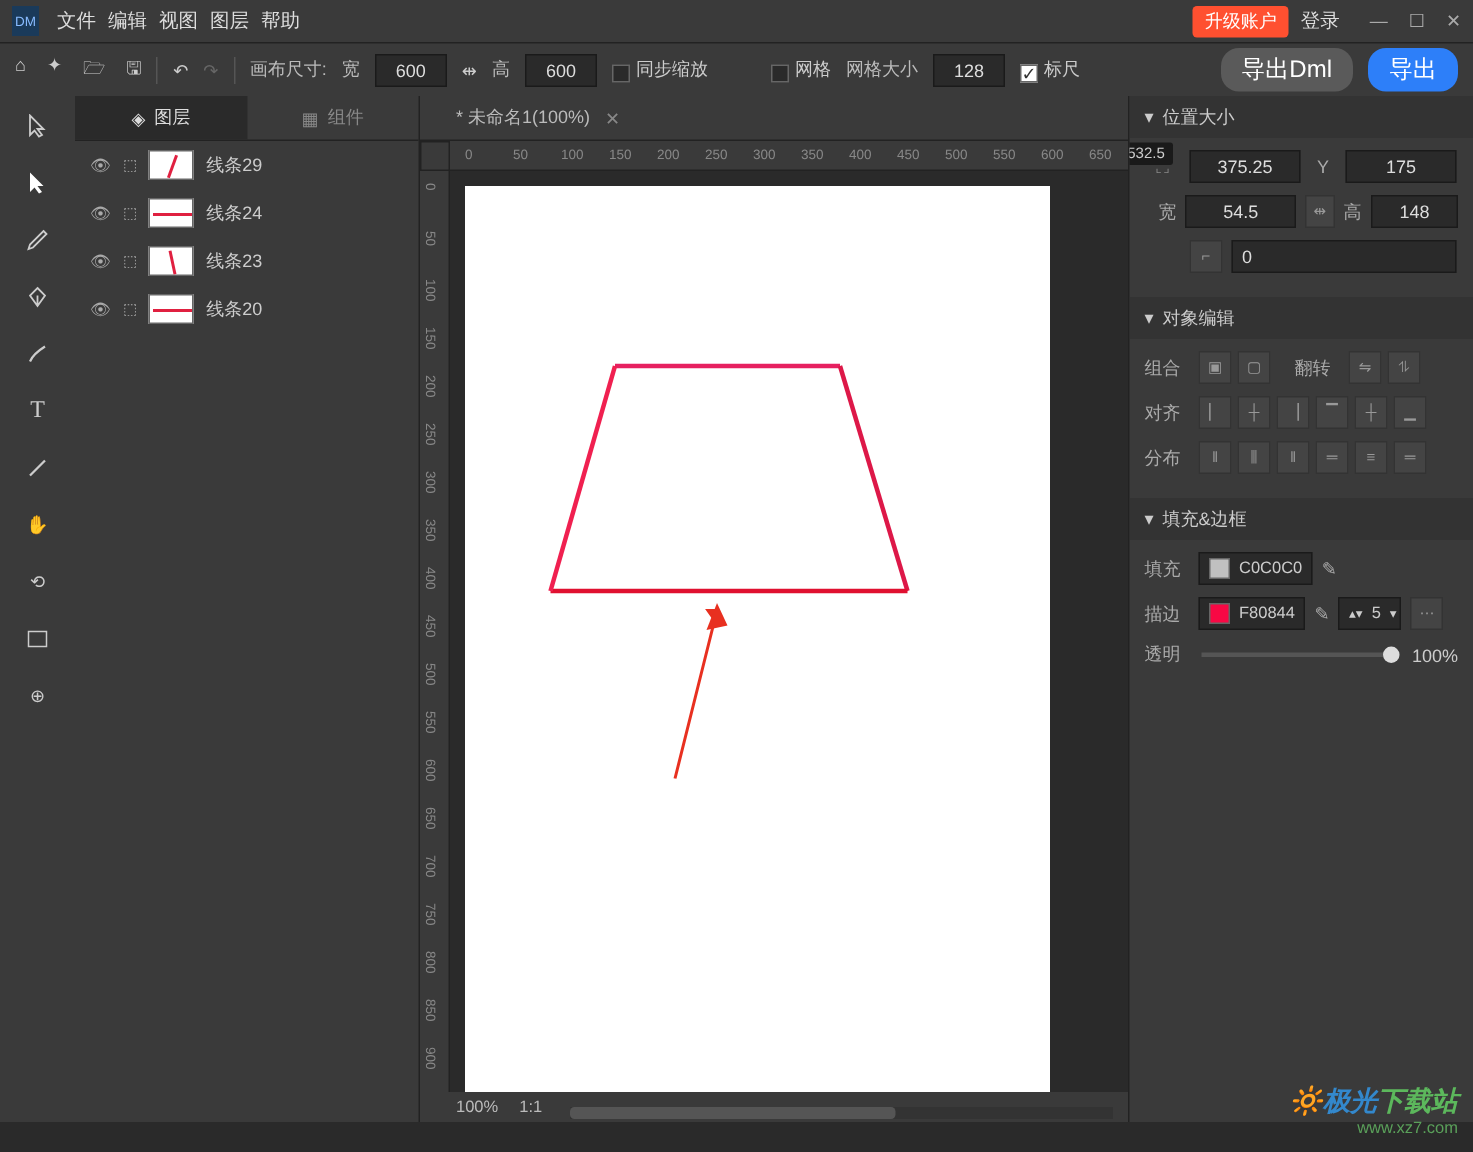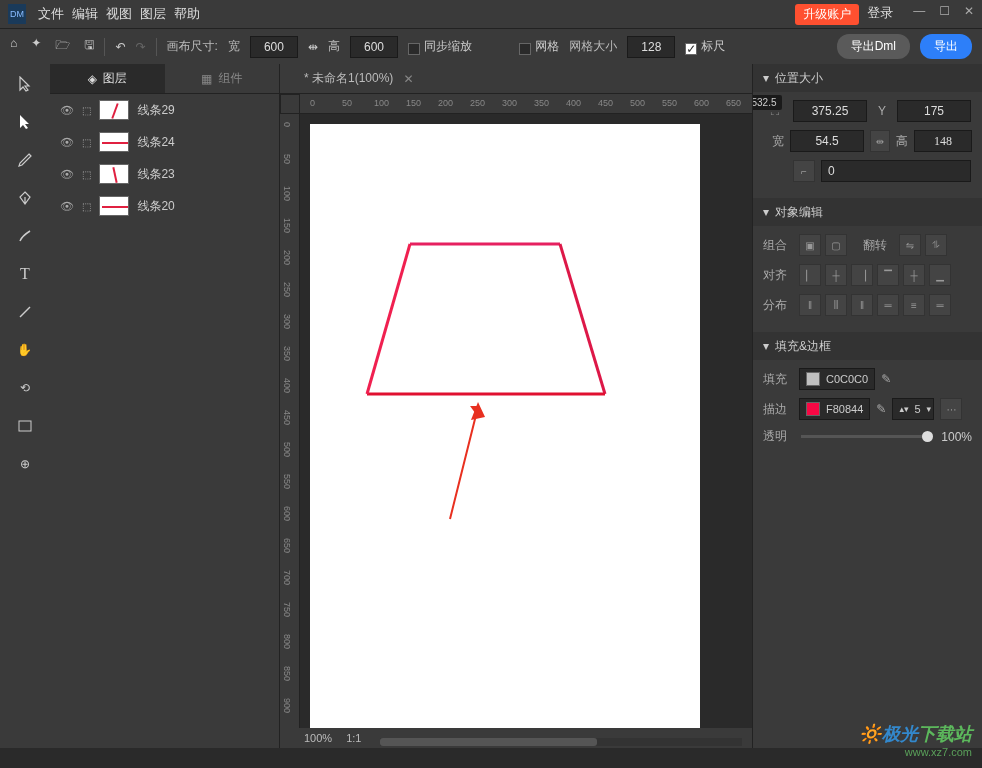"升级账户" .titlebar-right { align-items: flex-start -> center }
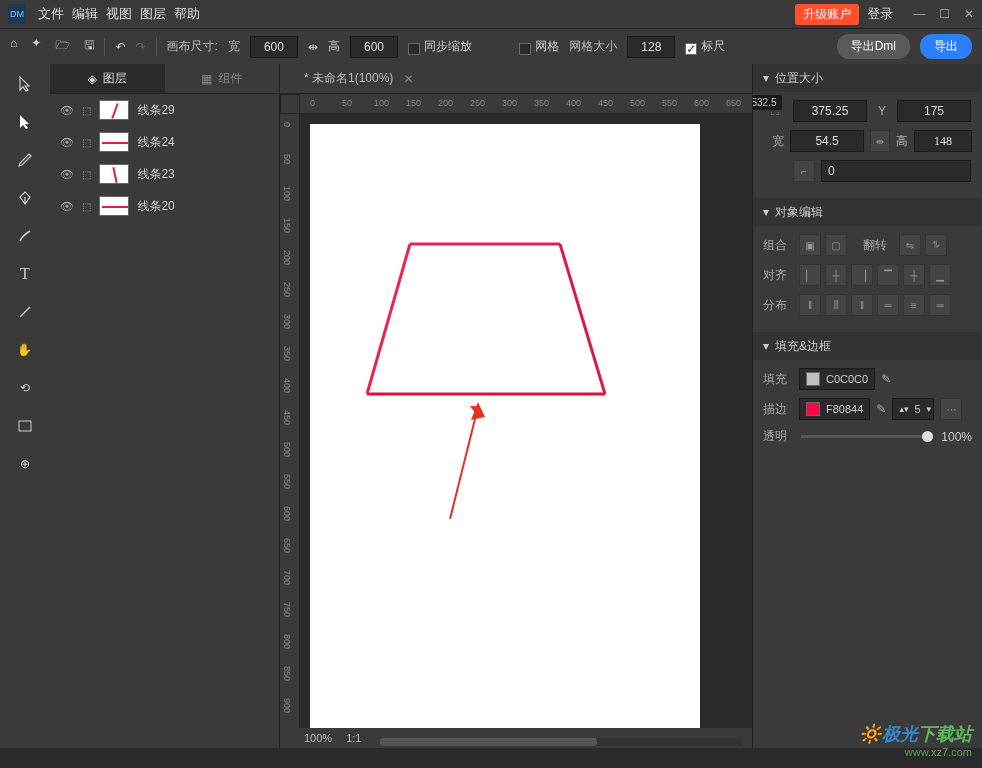"导出Dml" .export-btn { font-size: 12px -> 16px }
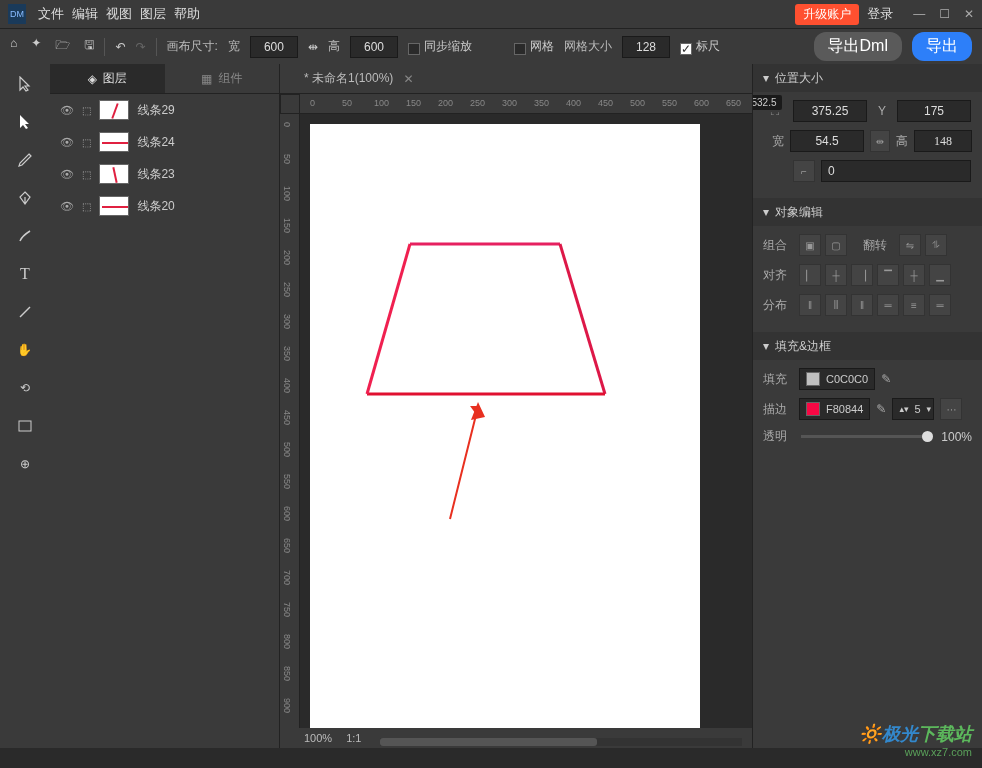"148" input.prop-input { font-family: Liberation Serif, serif -> none }
